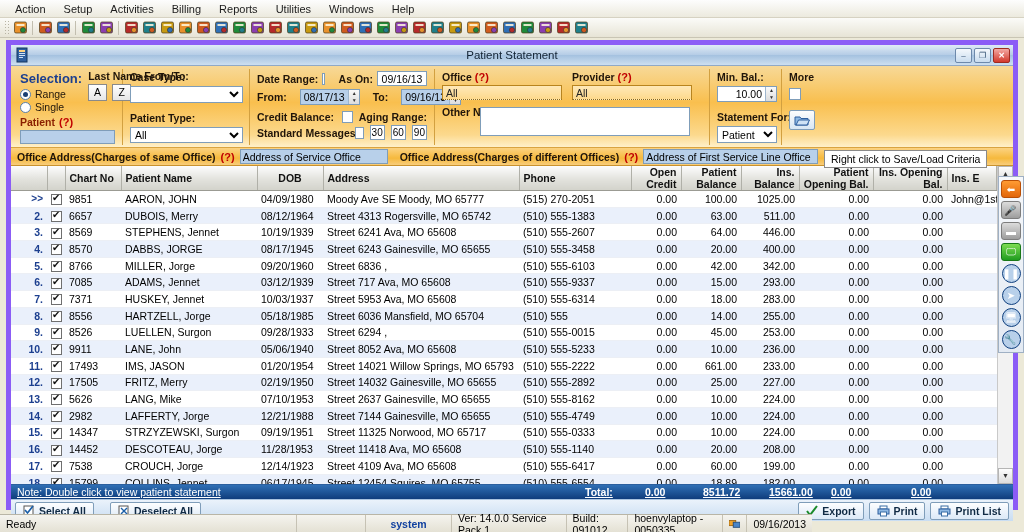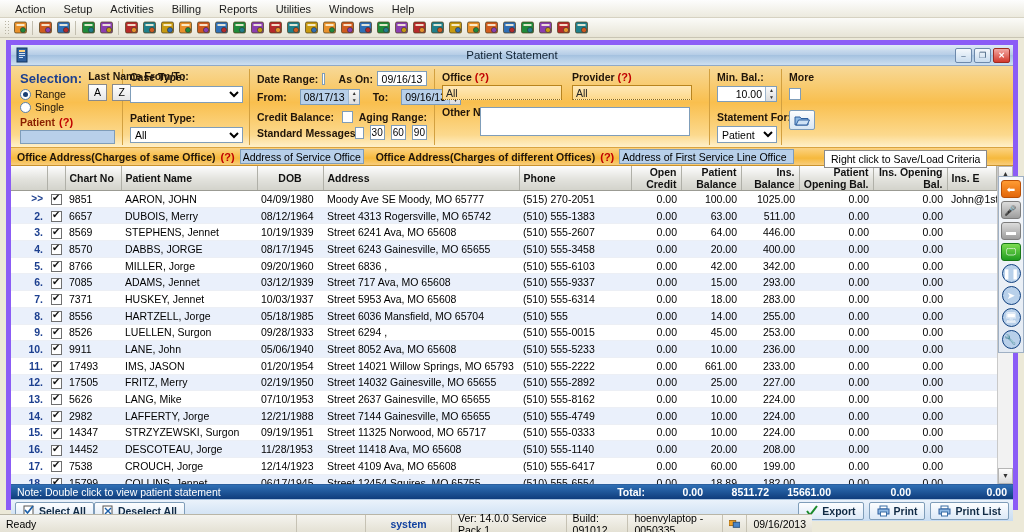"Address of Service Office" input.tx { width: 124px -> 148px }
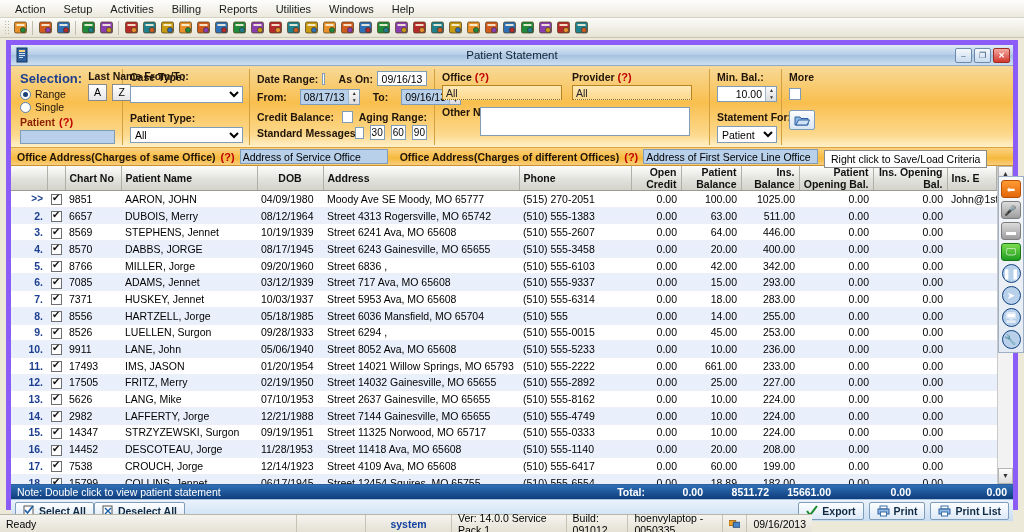"Note: Double click to view" .notebar { text-decoration: none -> underline }
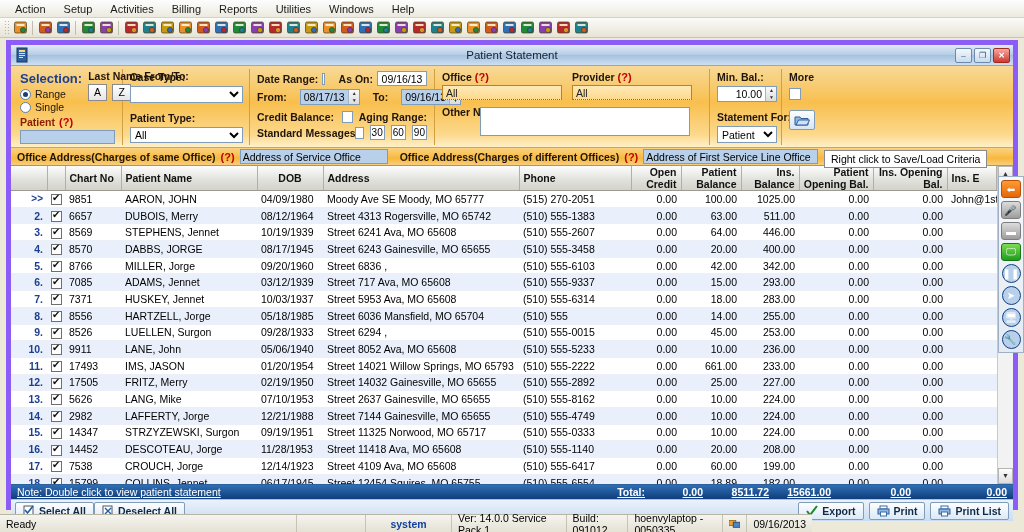"Total:" .notebar .tot span { text-align: right -> none }
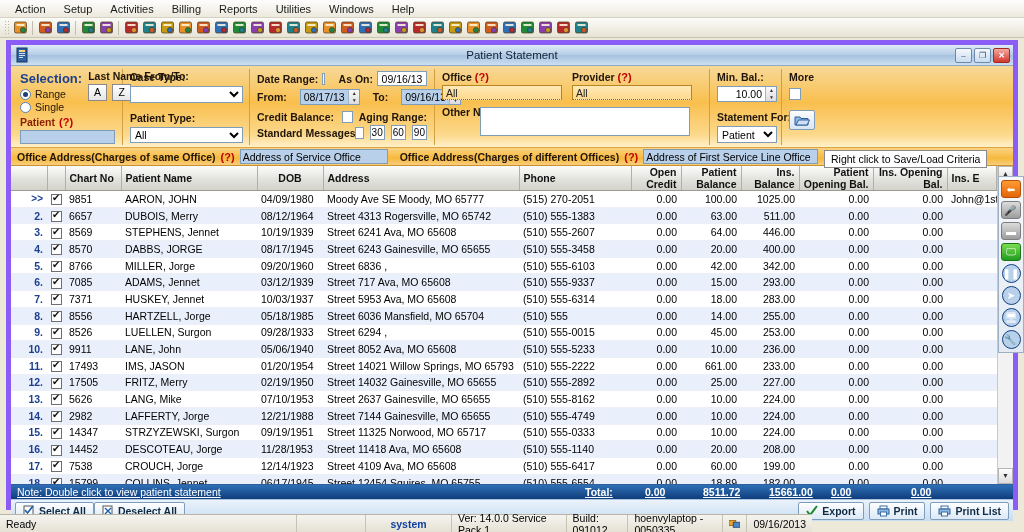"Select All" .btnbar { gap: 0 -> 16px }
